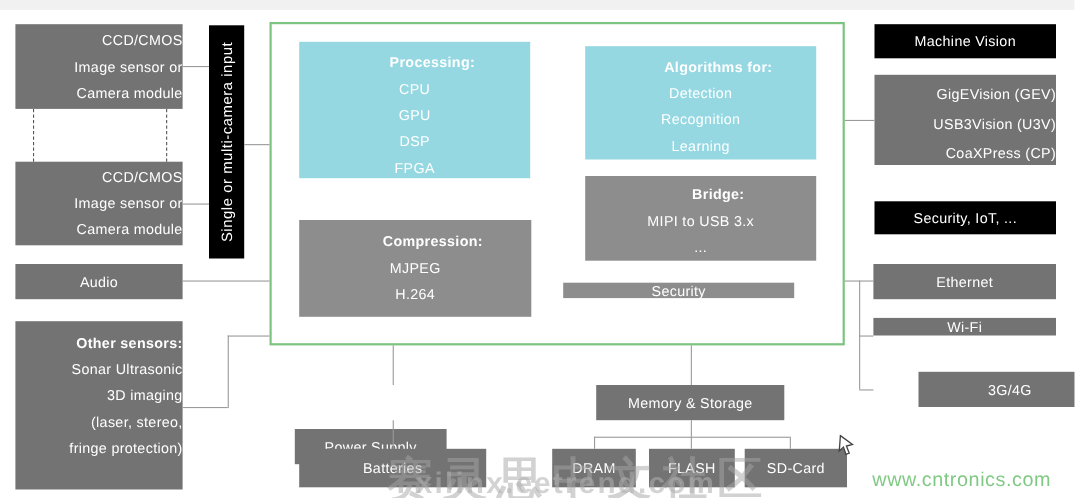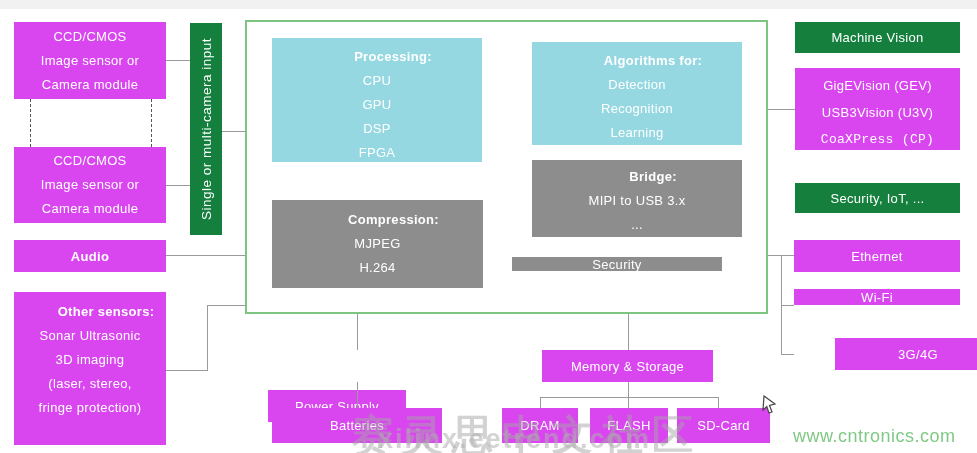"CCD/CMOS" .green { background: #d946ef -> #737373; text-align: none -> right }
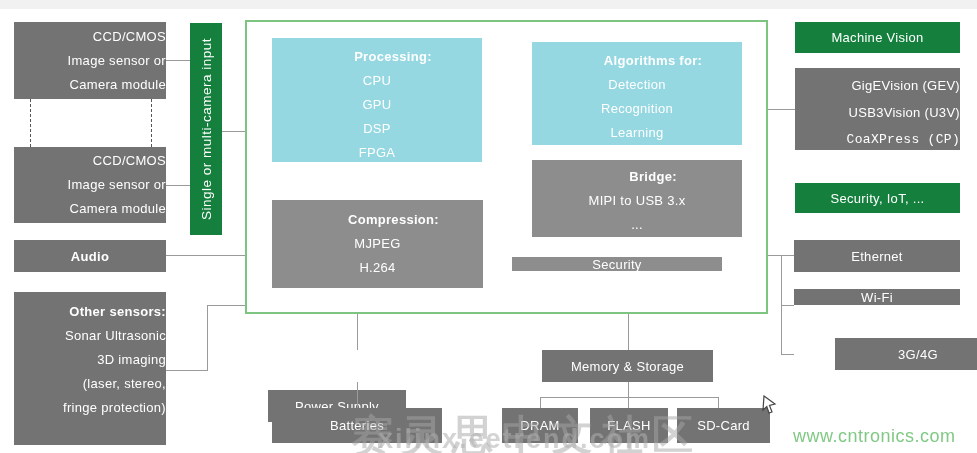"Machine Vision" .black { background: #15803d -> #000000 }
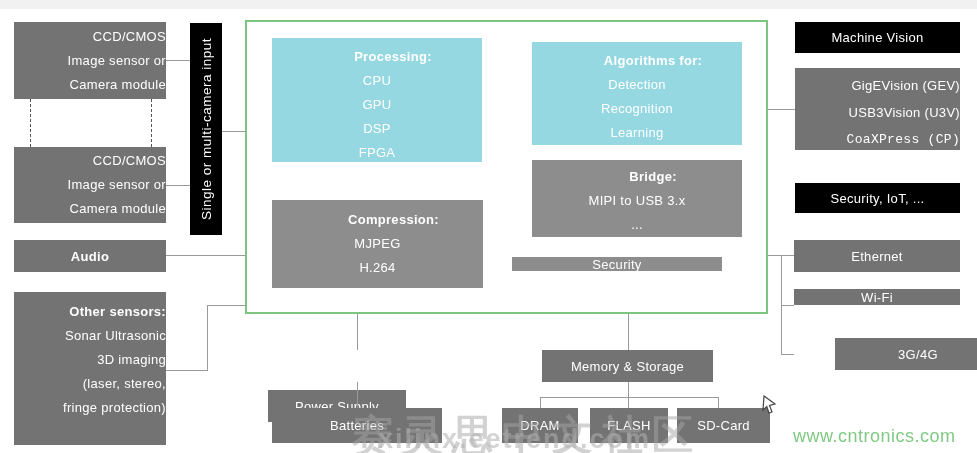"CoaXPress (CP)" div.ln { font-family: Liberation Mono, monospace -> none }
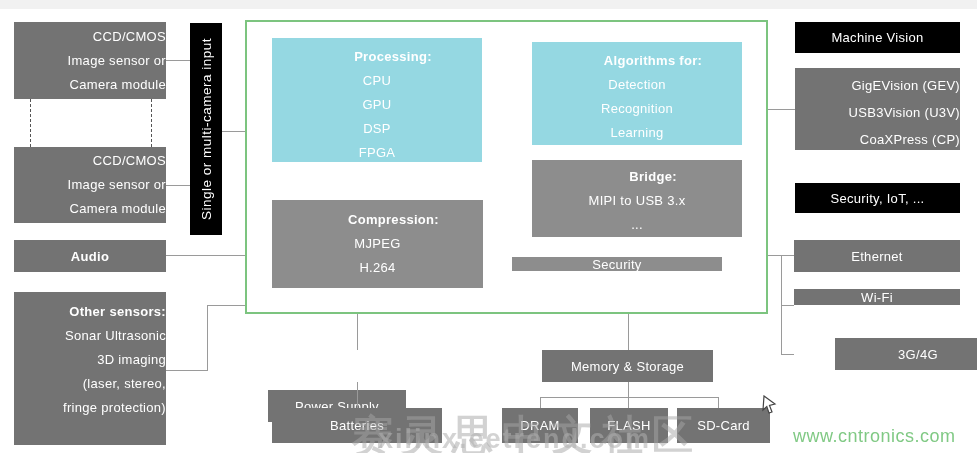"Audio" div.box { font-weight: bold -> none }
